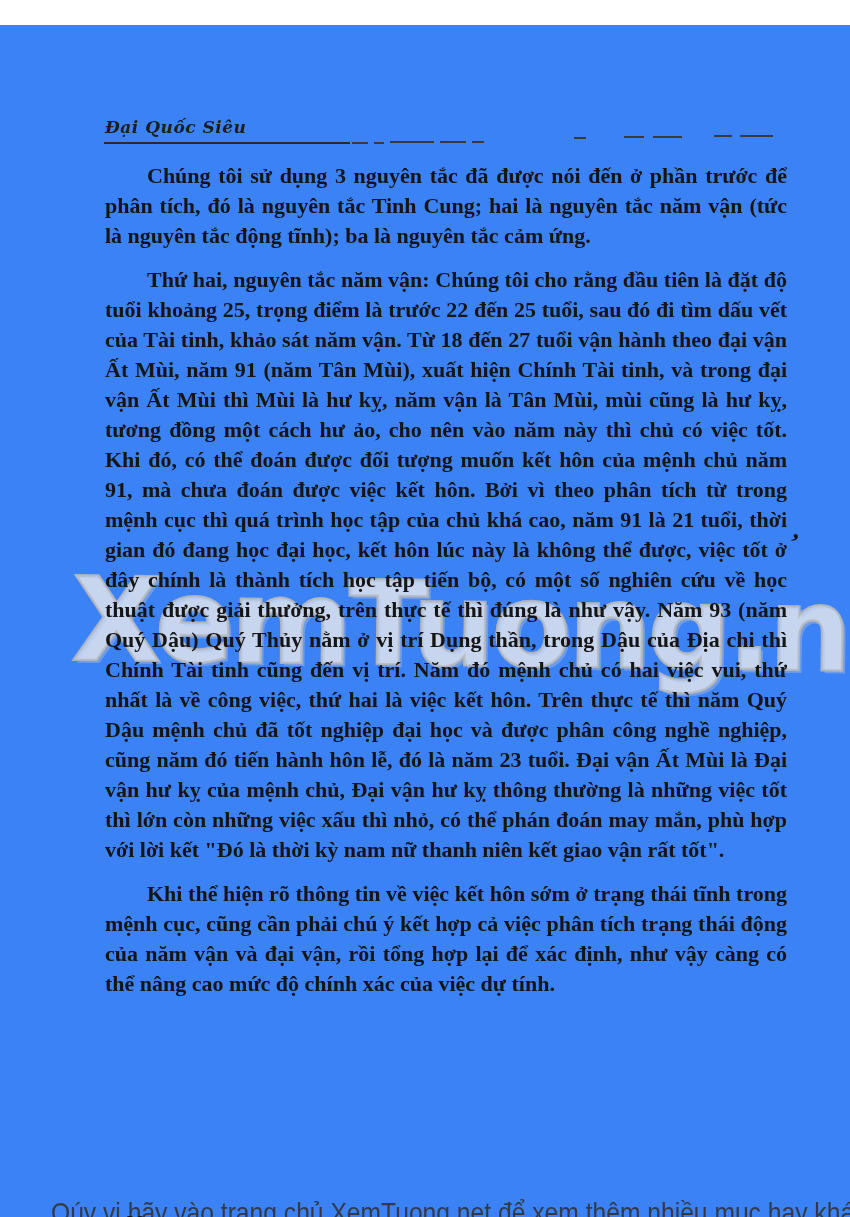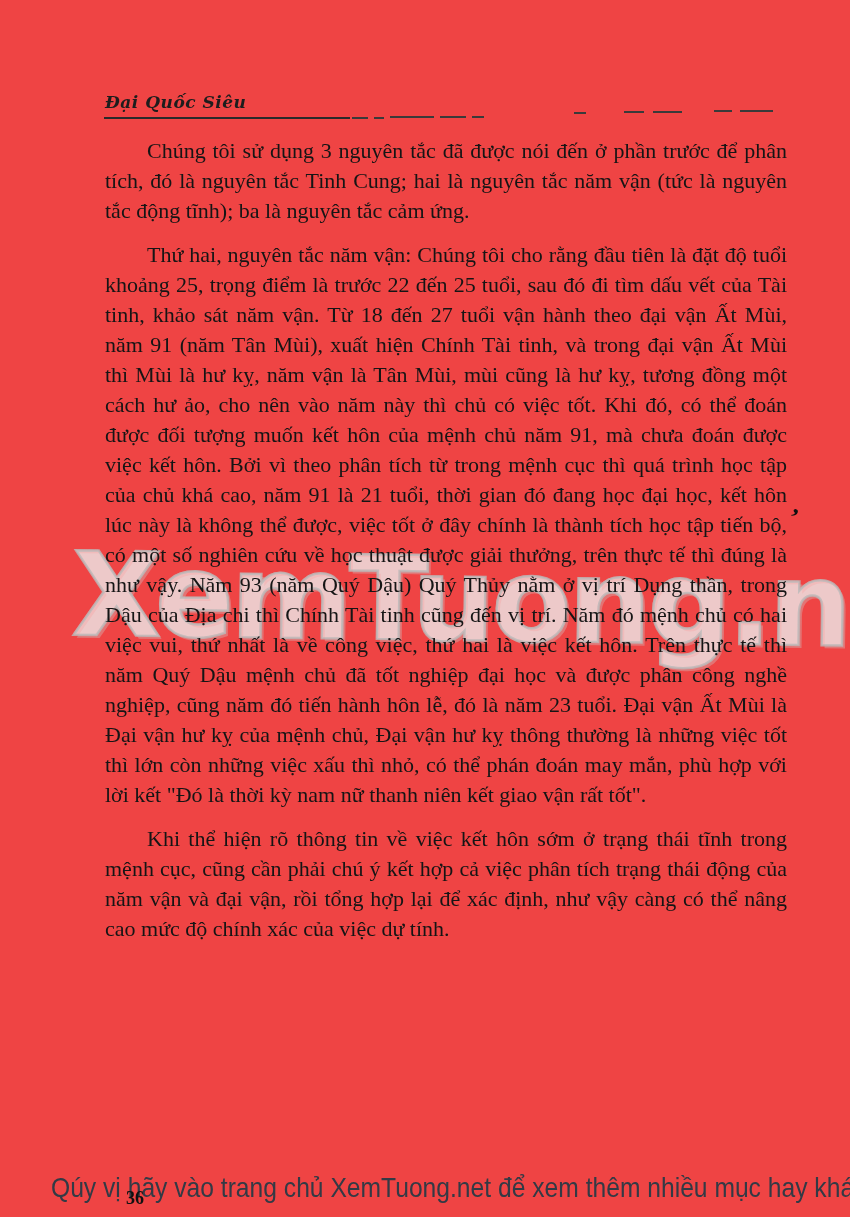"Đại Quốc Siêu" .page { background: #ef4444 -> #3b82f6; margin-top: none -> 25px }
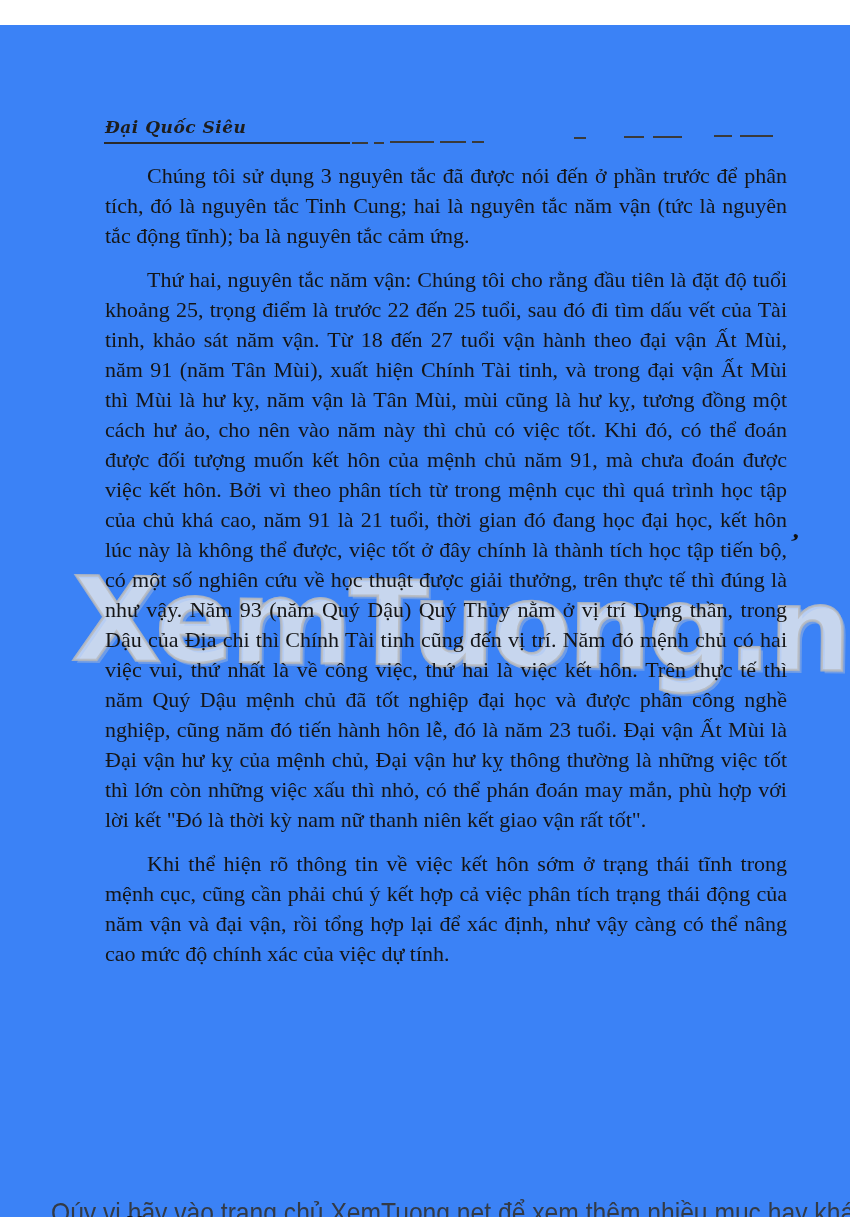"Chúng tôi sử dụng 3" .body-text p { font-weight: none -> bold }
